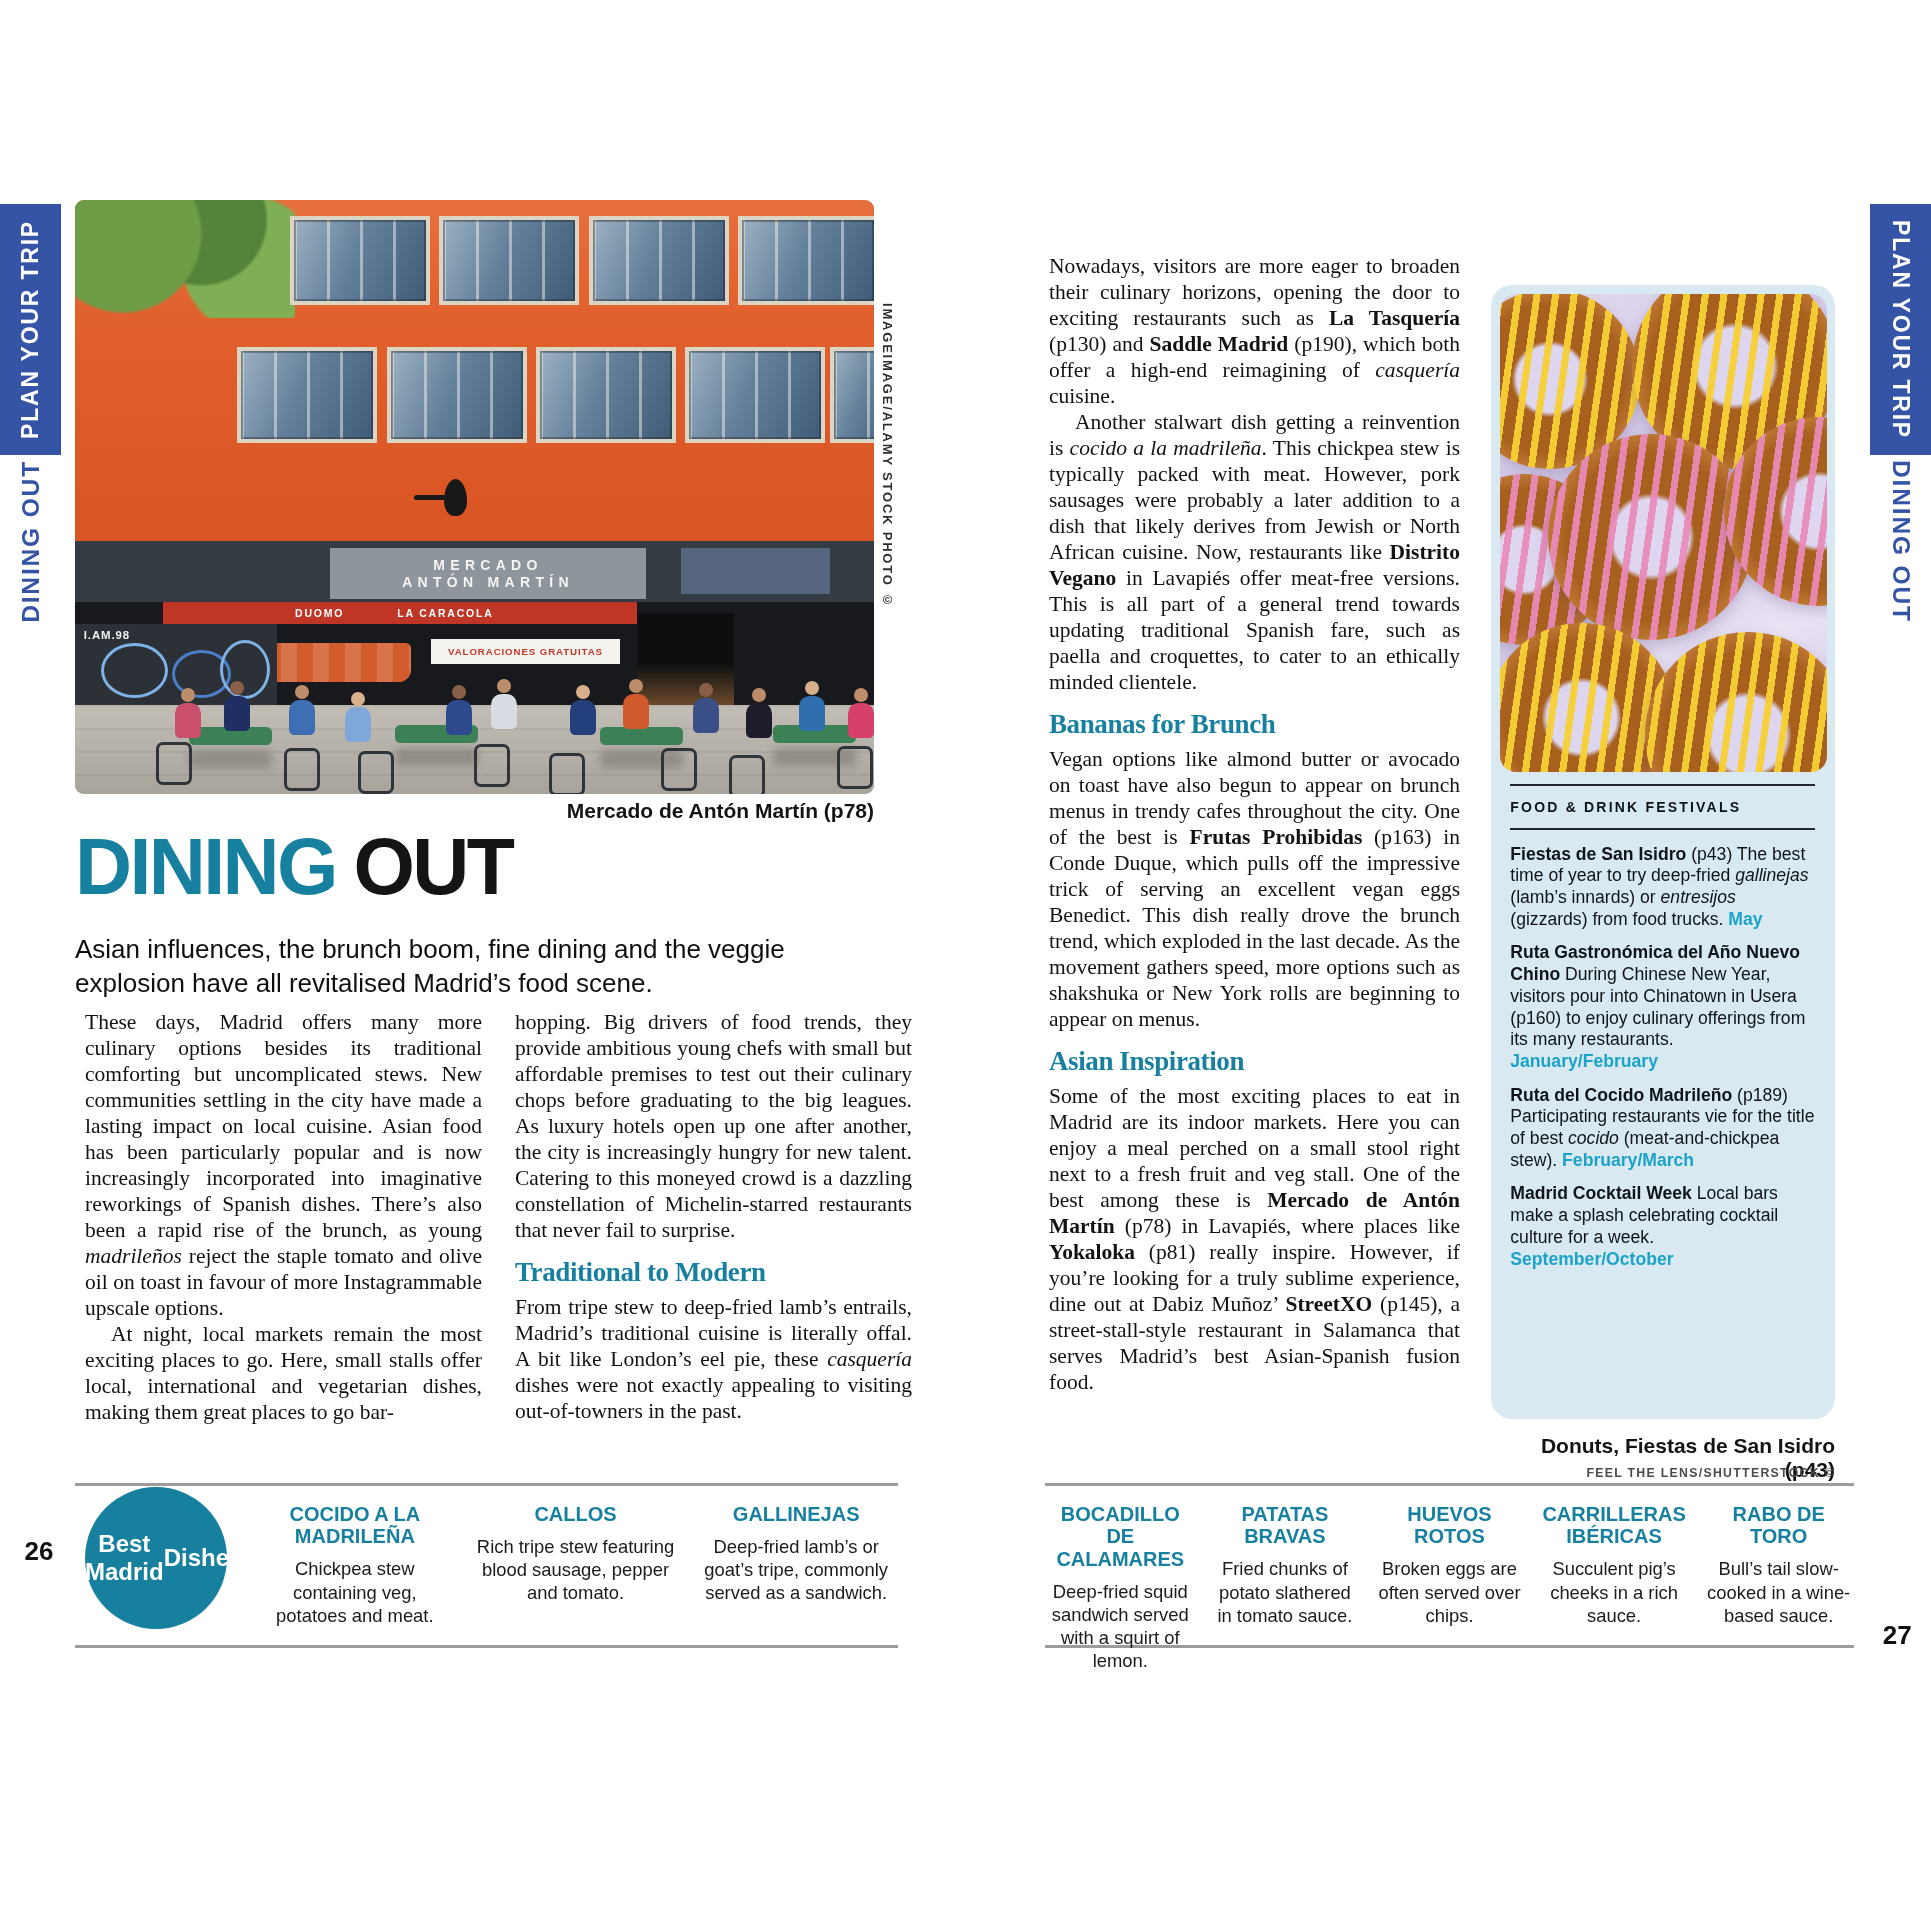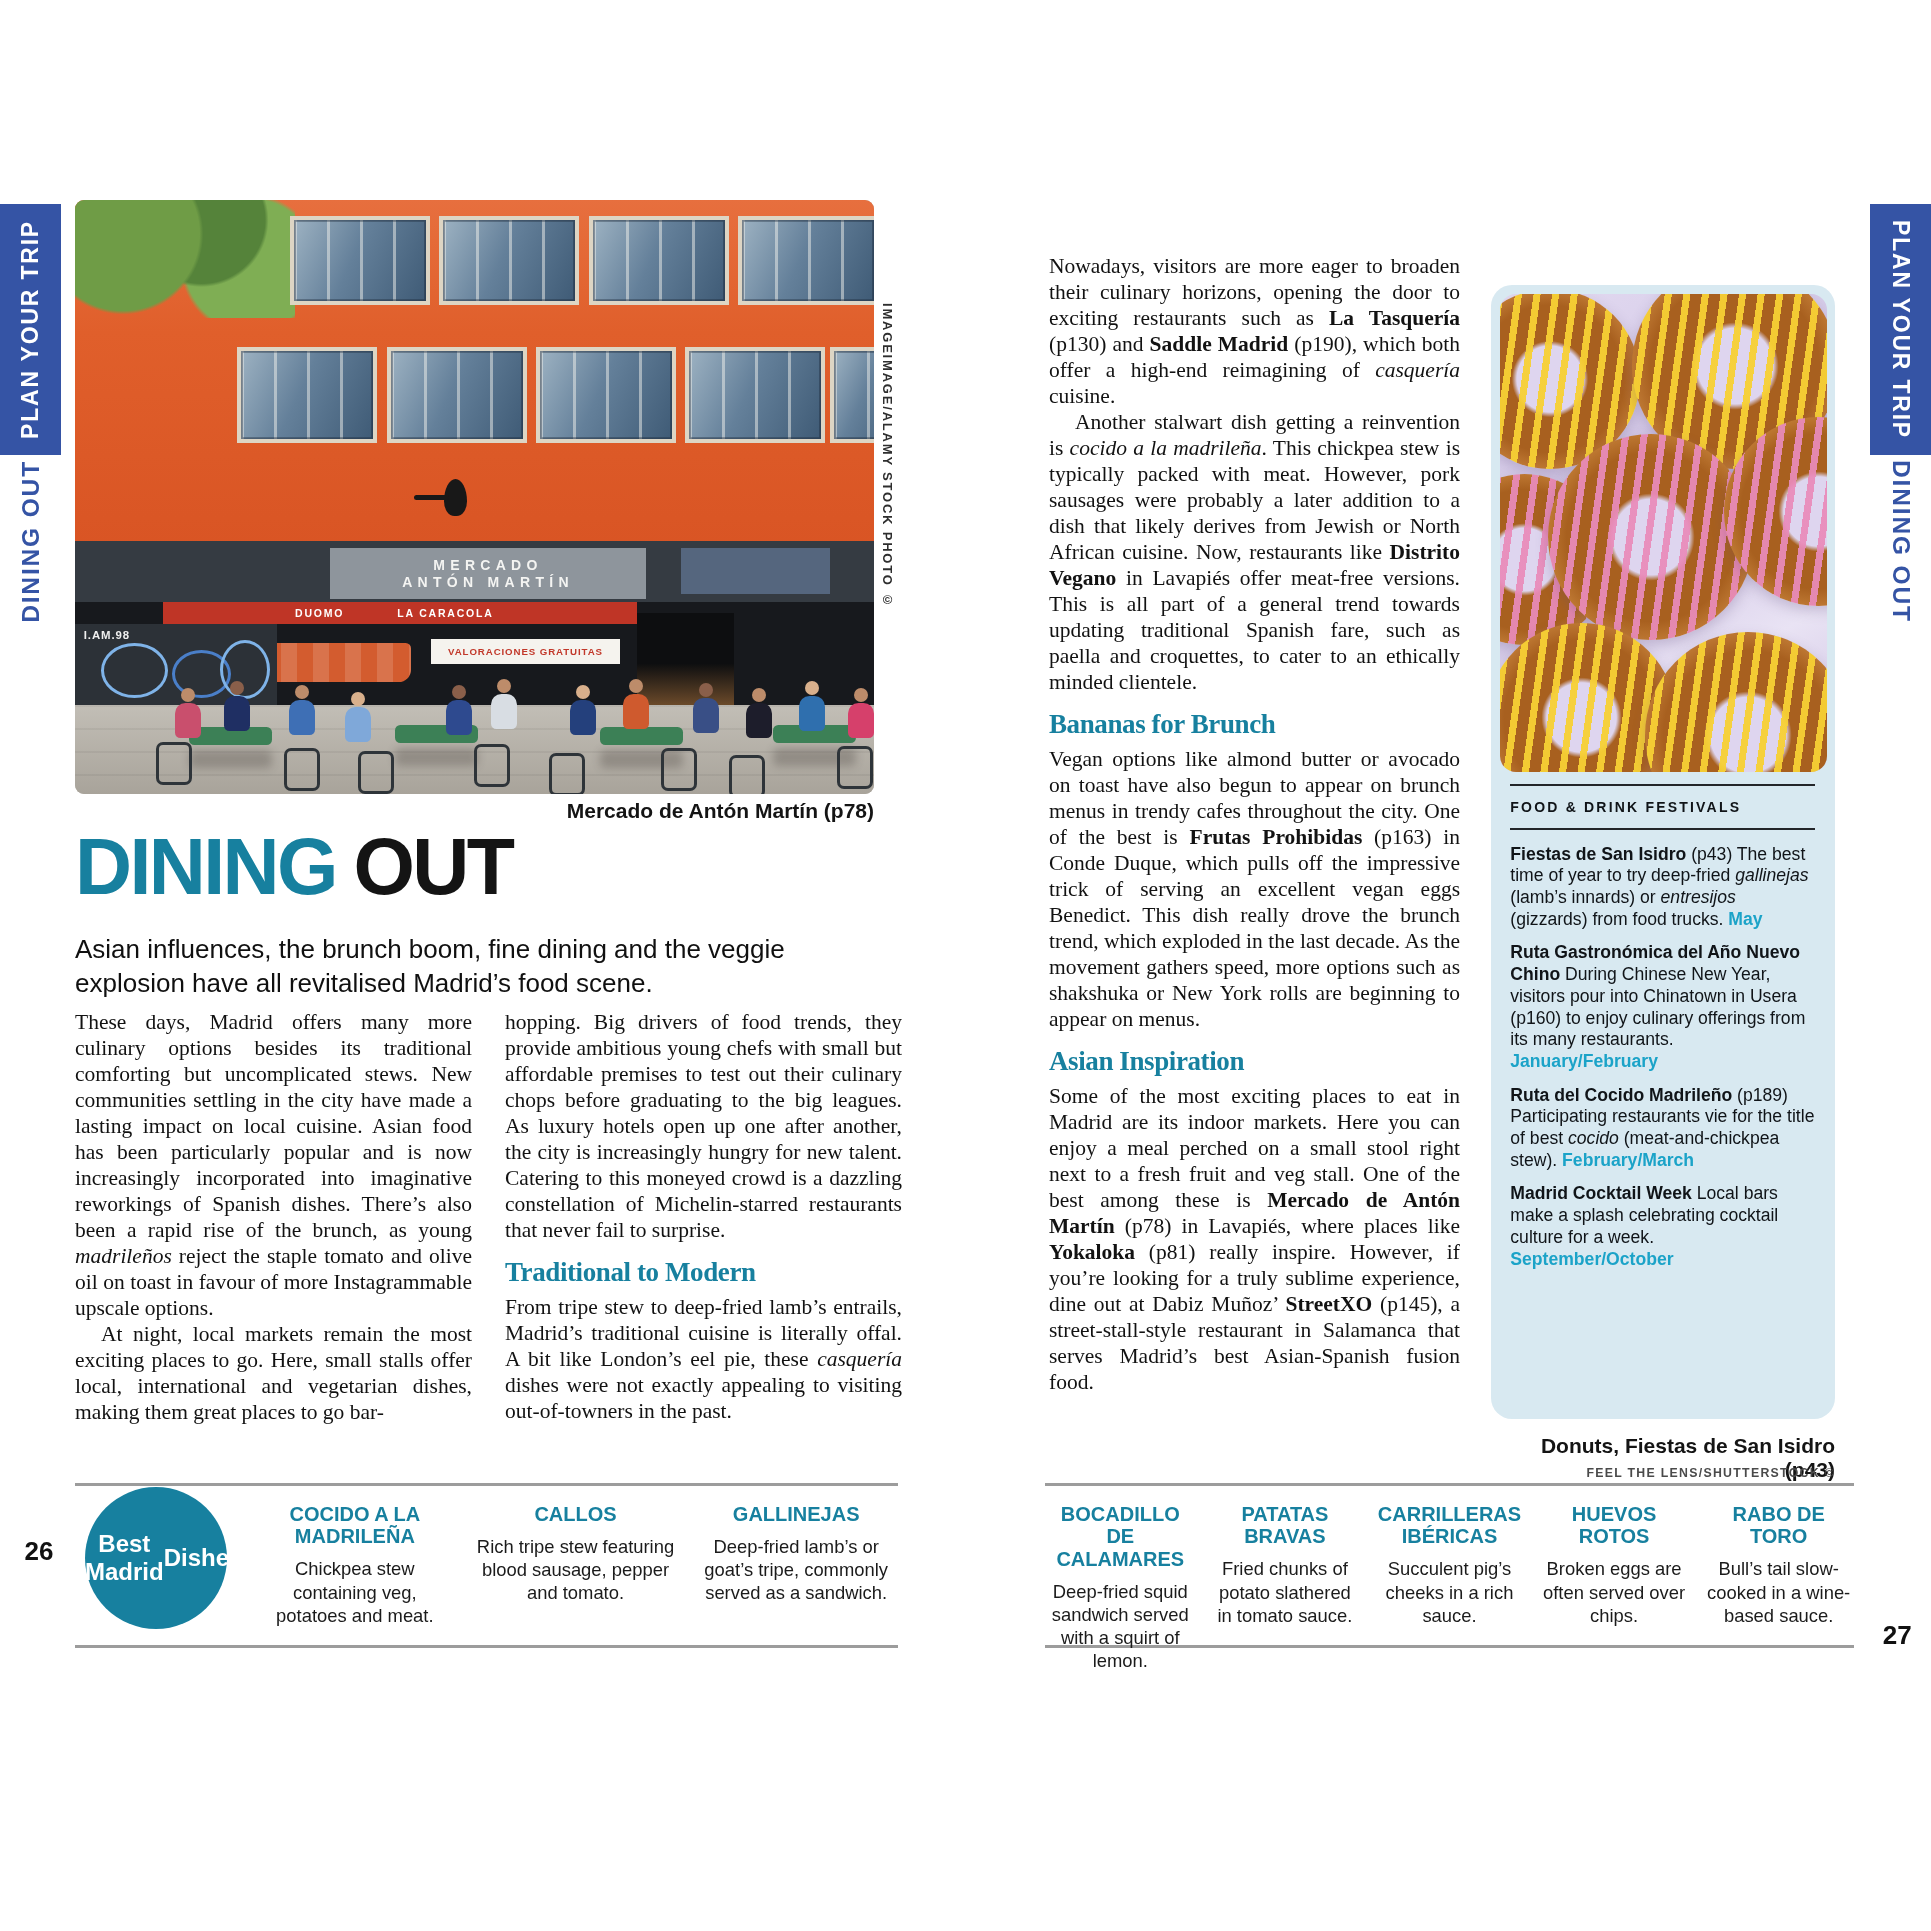"These days, Madrid offers many" .cols { left: 75px -> 85px }
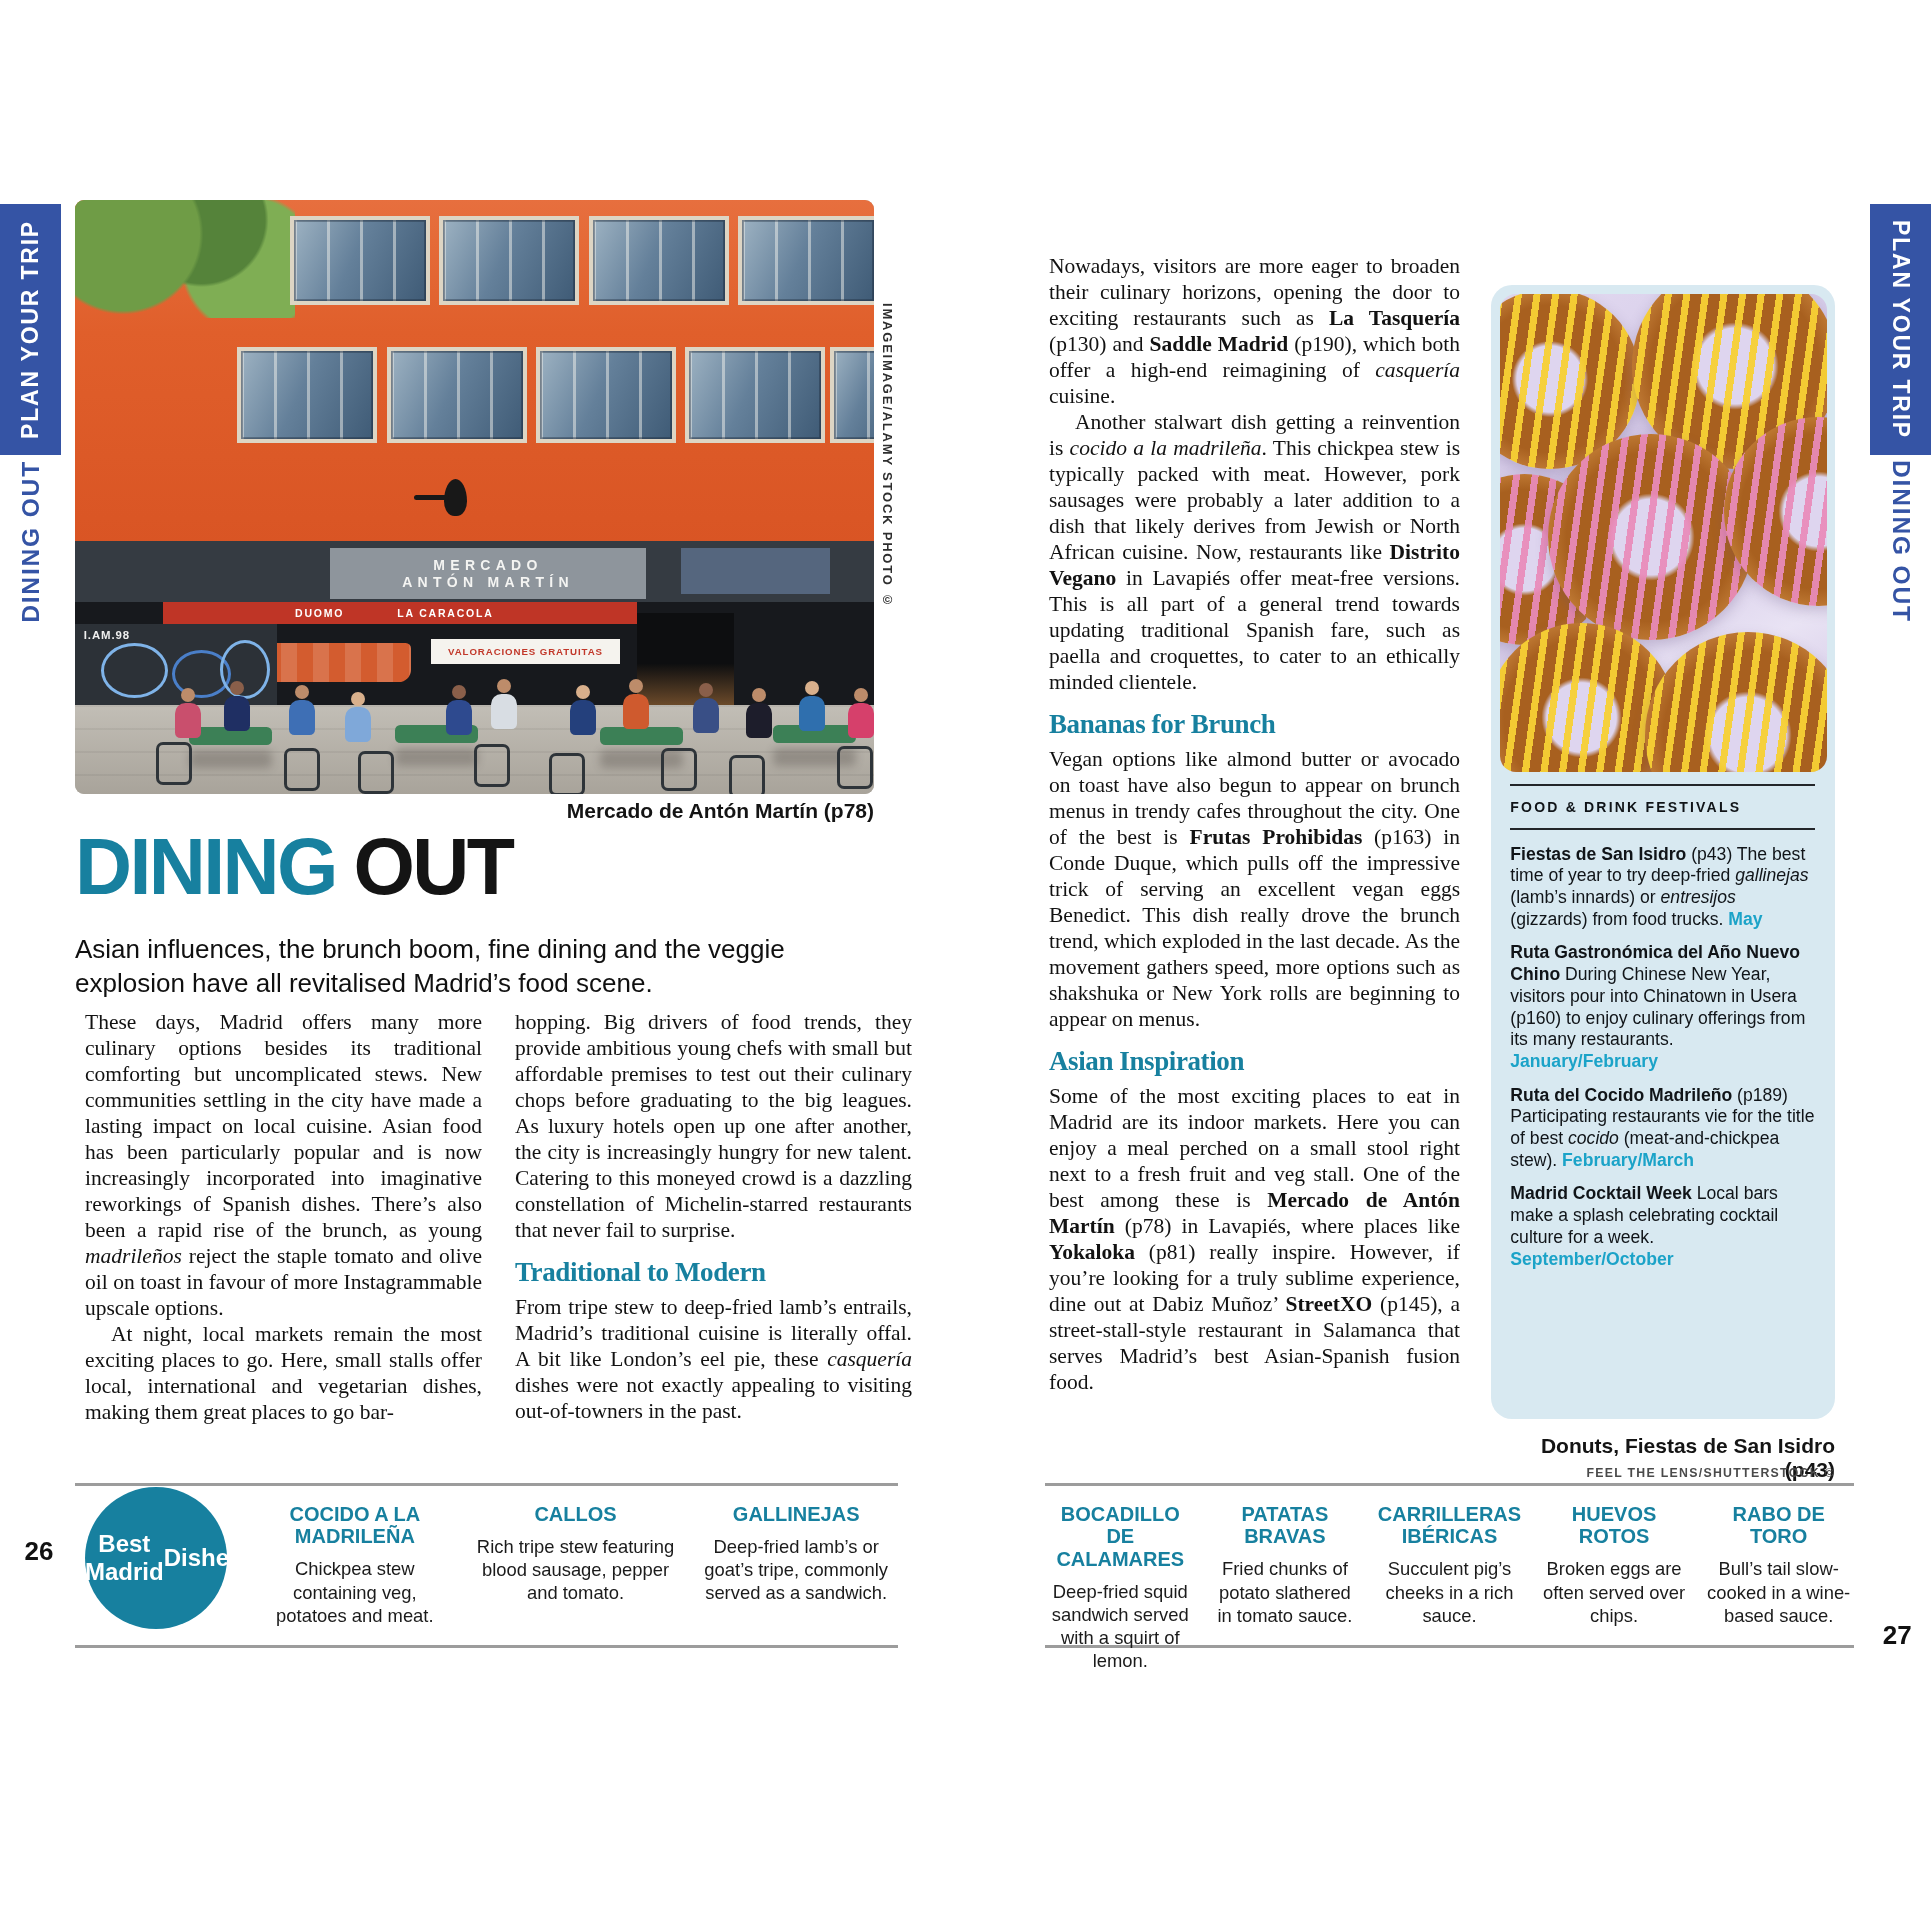"CARRILLERAS IBÉRICAS" div.dish { order: before "HUEVOS ROTOS" -> after "HUEVOS ROTOS" }
